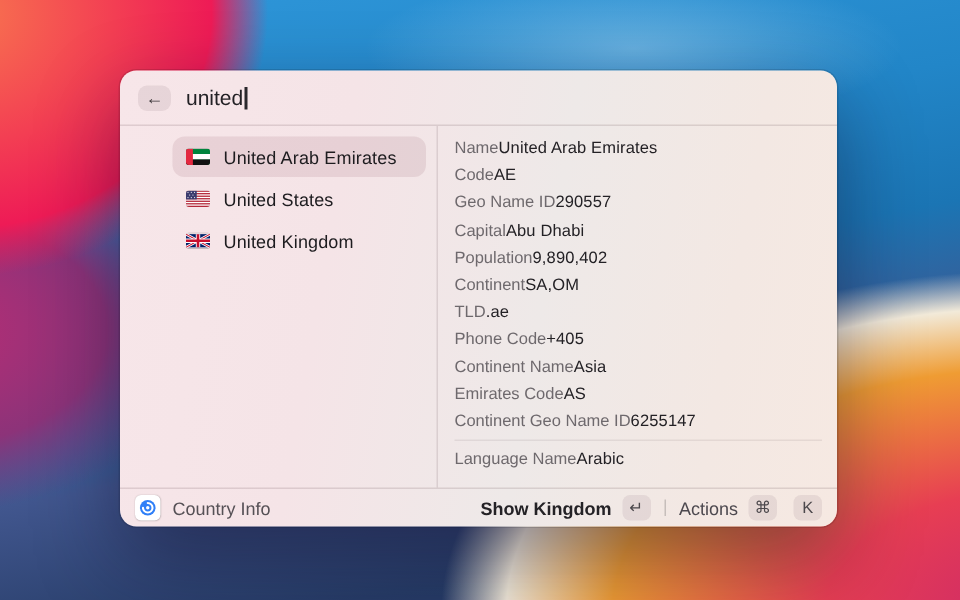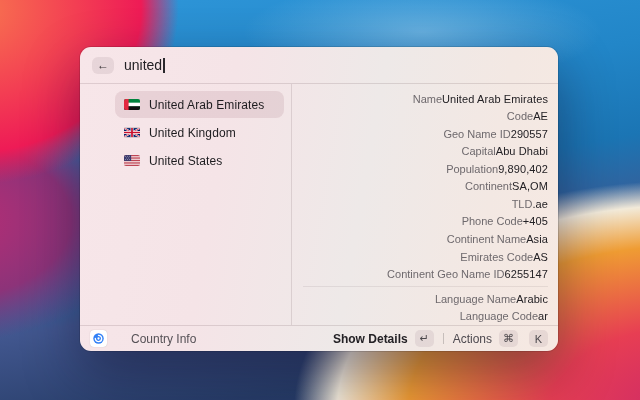"Name" .row { justify-content: flex-end -> flex-start }
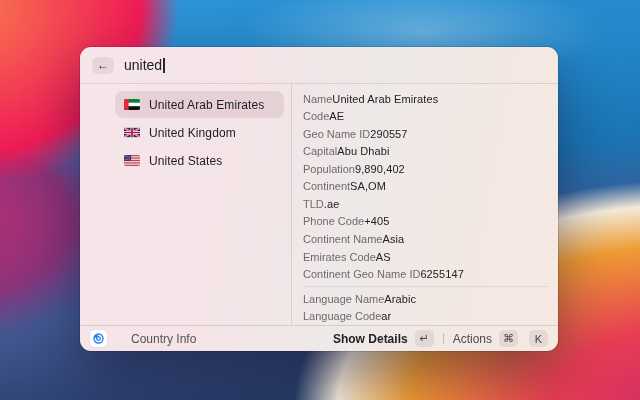"United Kingdom" div.list-item { order: before "United States" -> after "United States" }
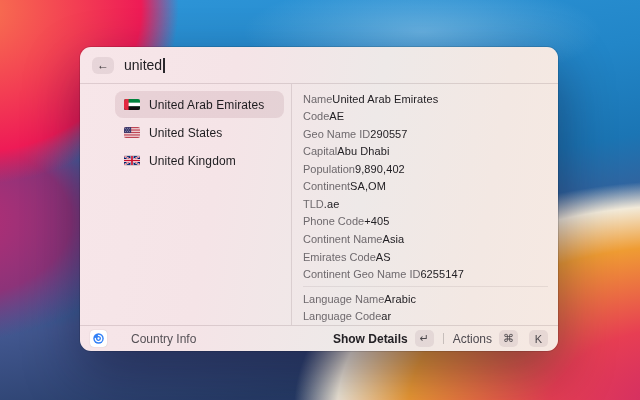"Language Code" div.row { html: <div> <span>Language Code</span> <span>ar</span> </div> -> none }
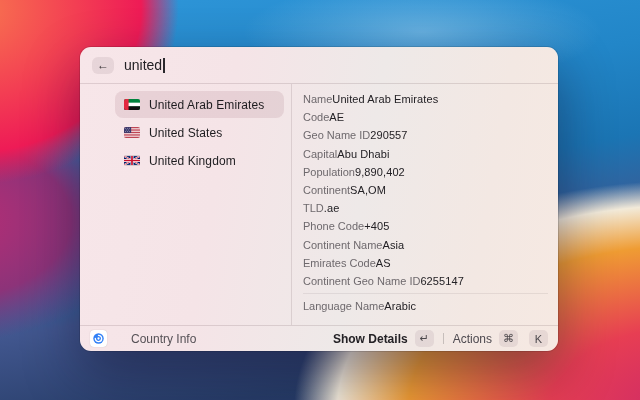"Country Info" .footer-left { gap: 24px -> 8px }
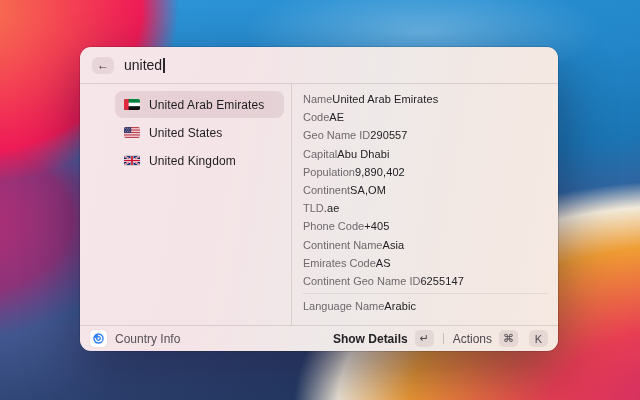"Show Details" span.btn-label { text: Details -> Kingdom }
